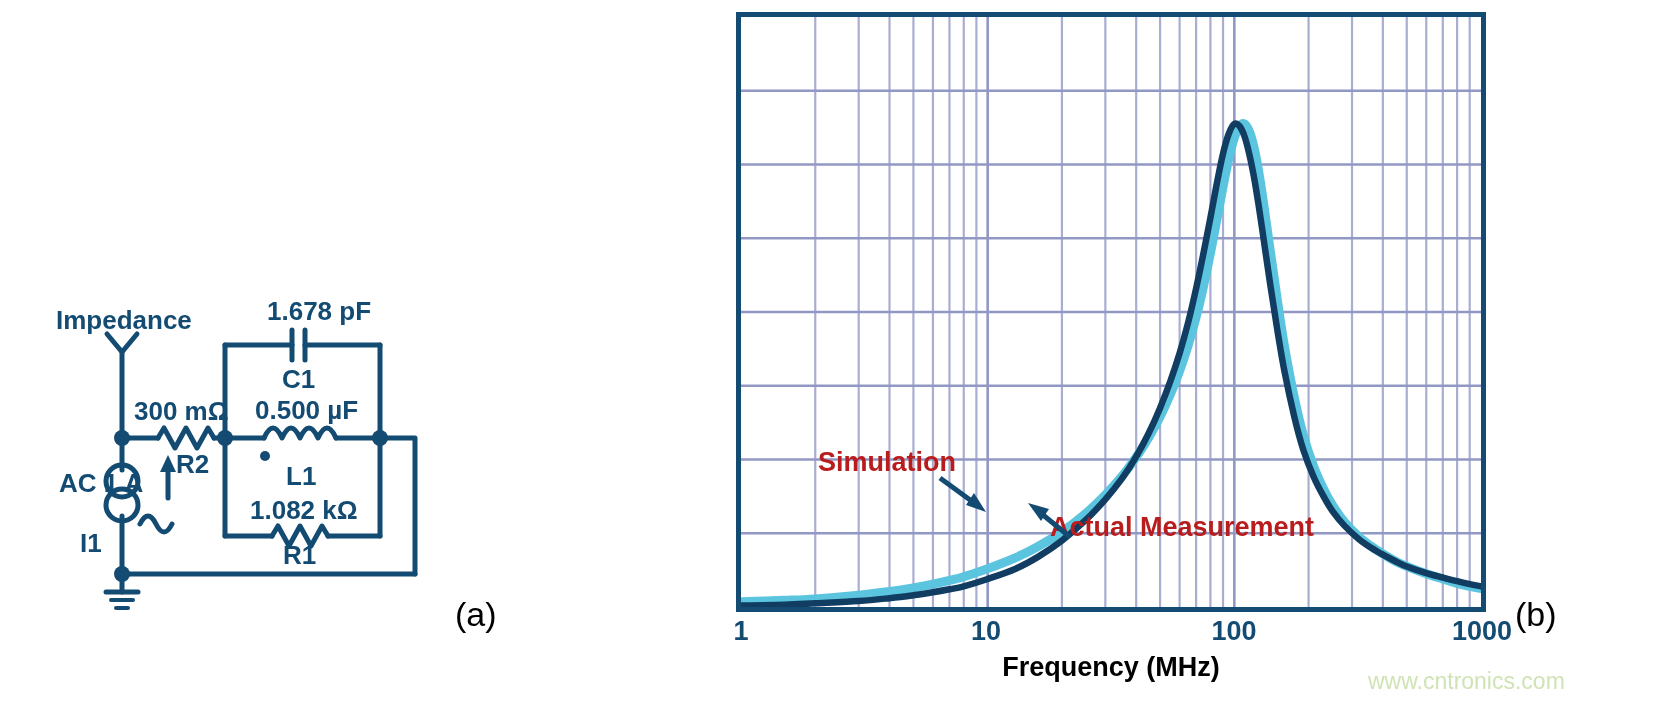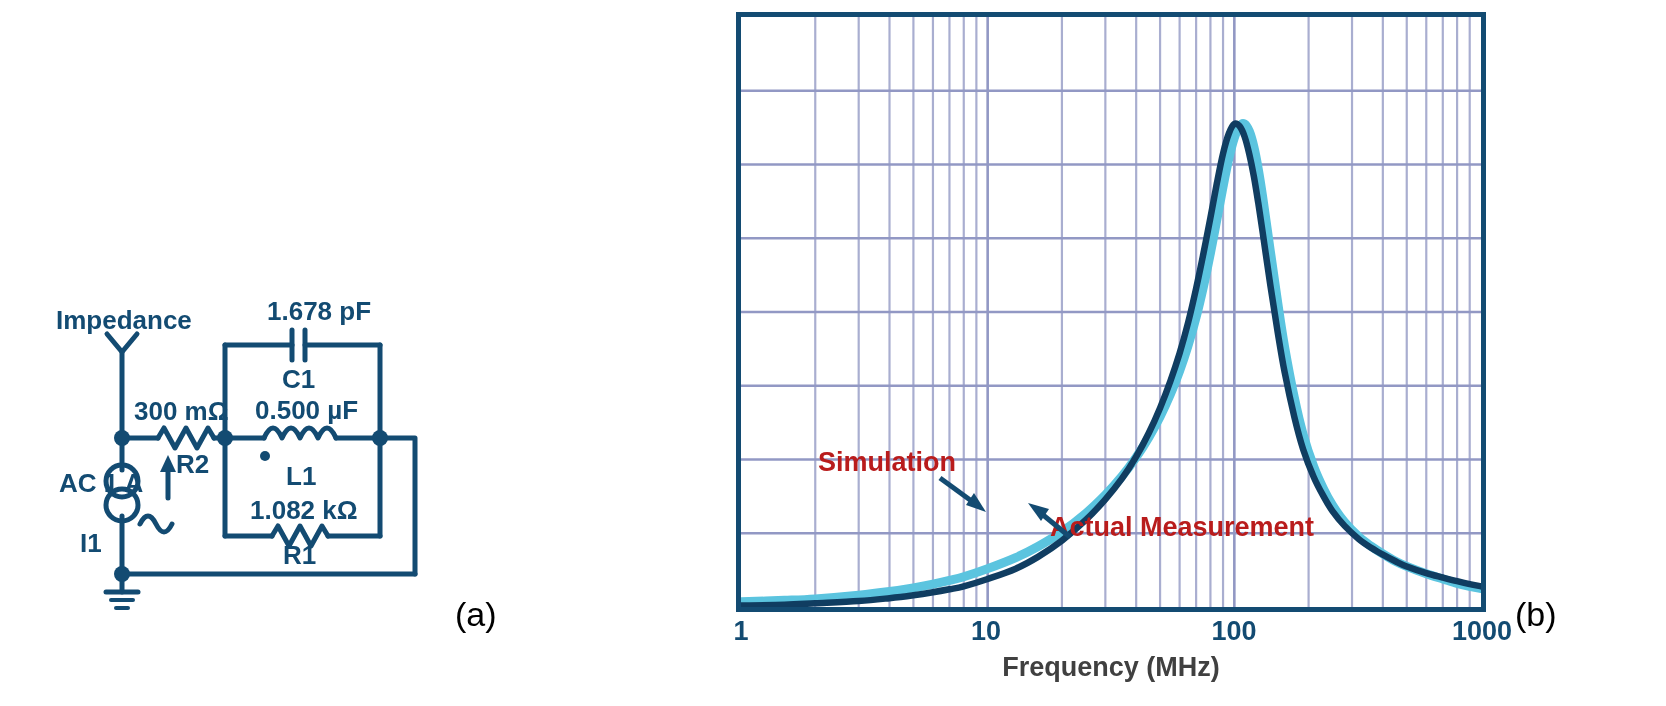"Frequency (MHz)" #xaxis-title { color: #404040 -> #000000 }
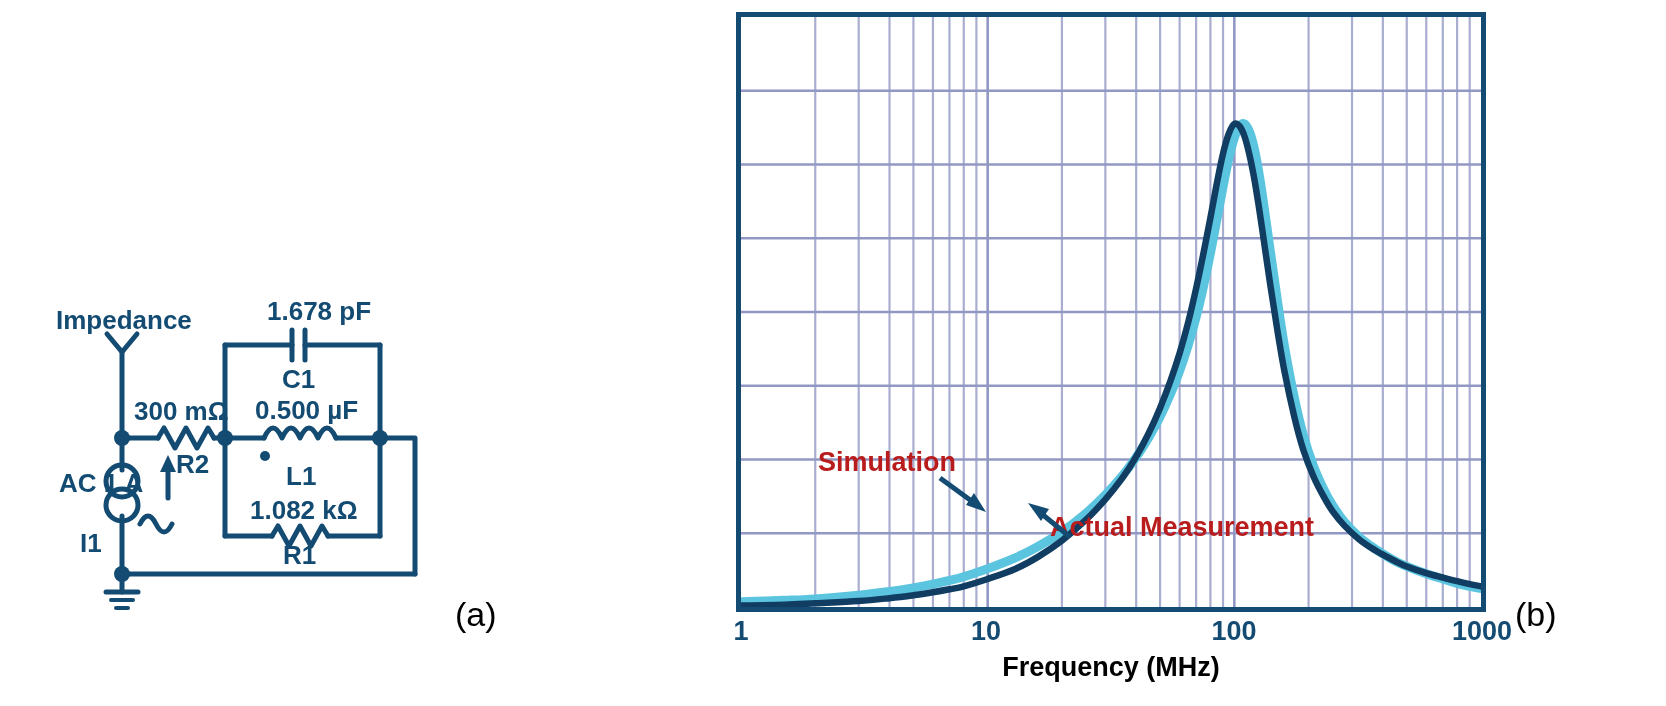"www.cntronics.com" div { html: none -> <div>www.cntronics.com</div> }
